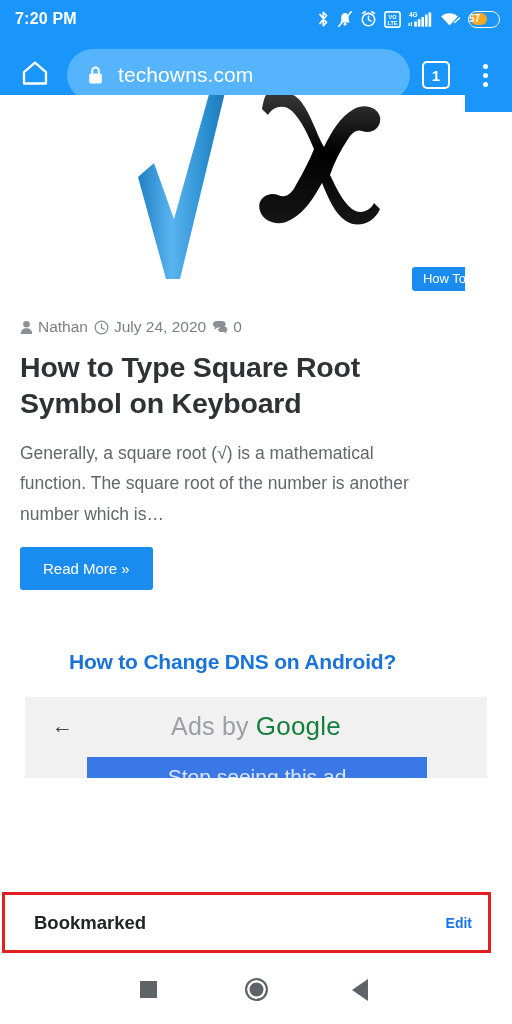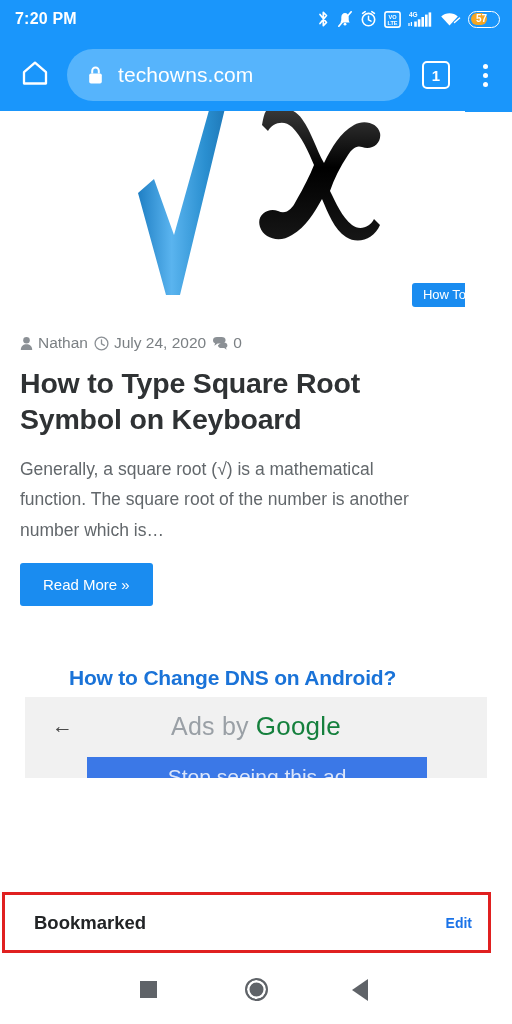"57" .battery-text { text-align: center -> none }
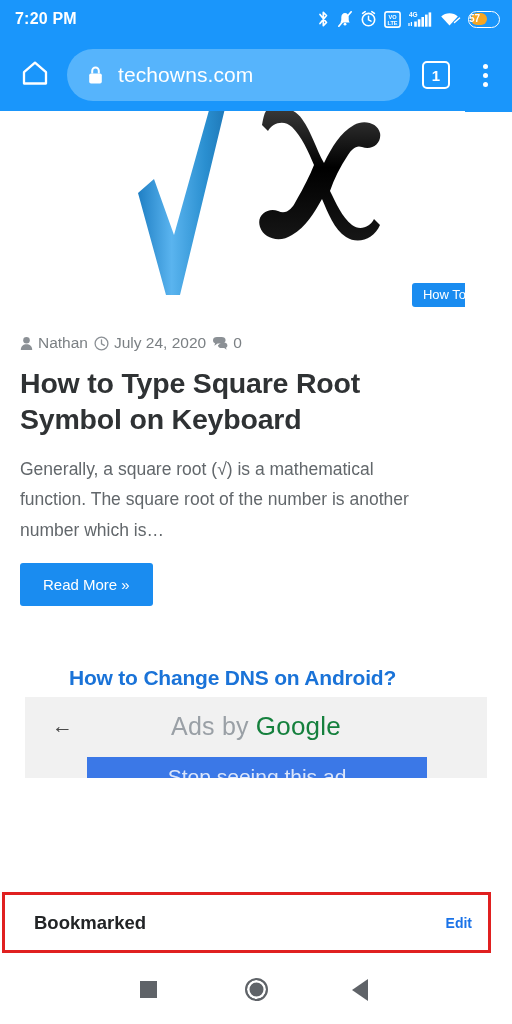"How To" .page { top: 111px -> 95px }
